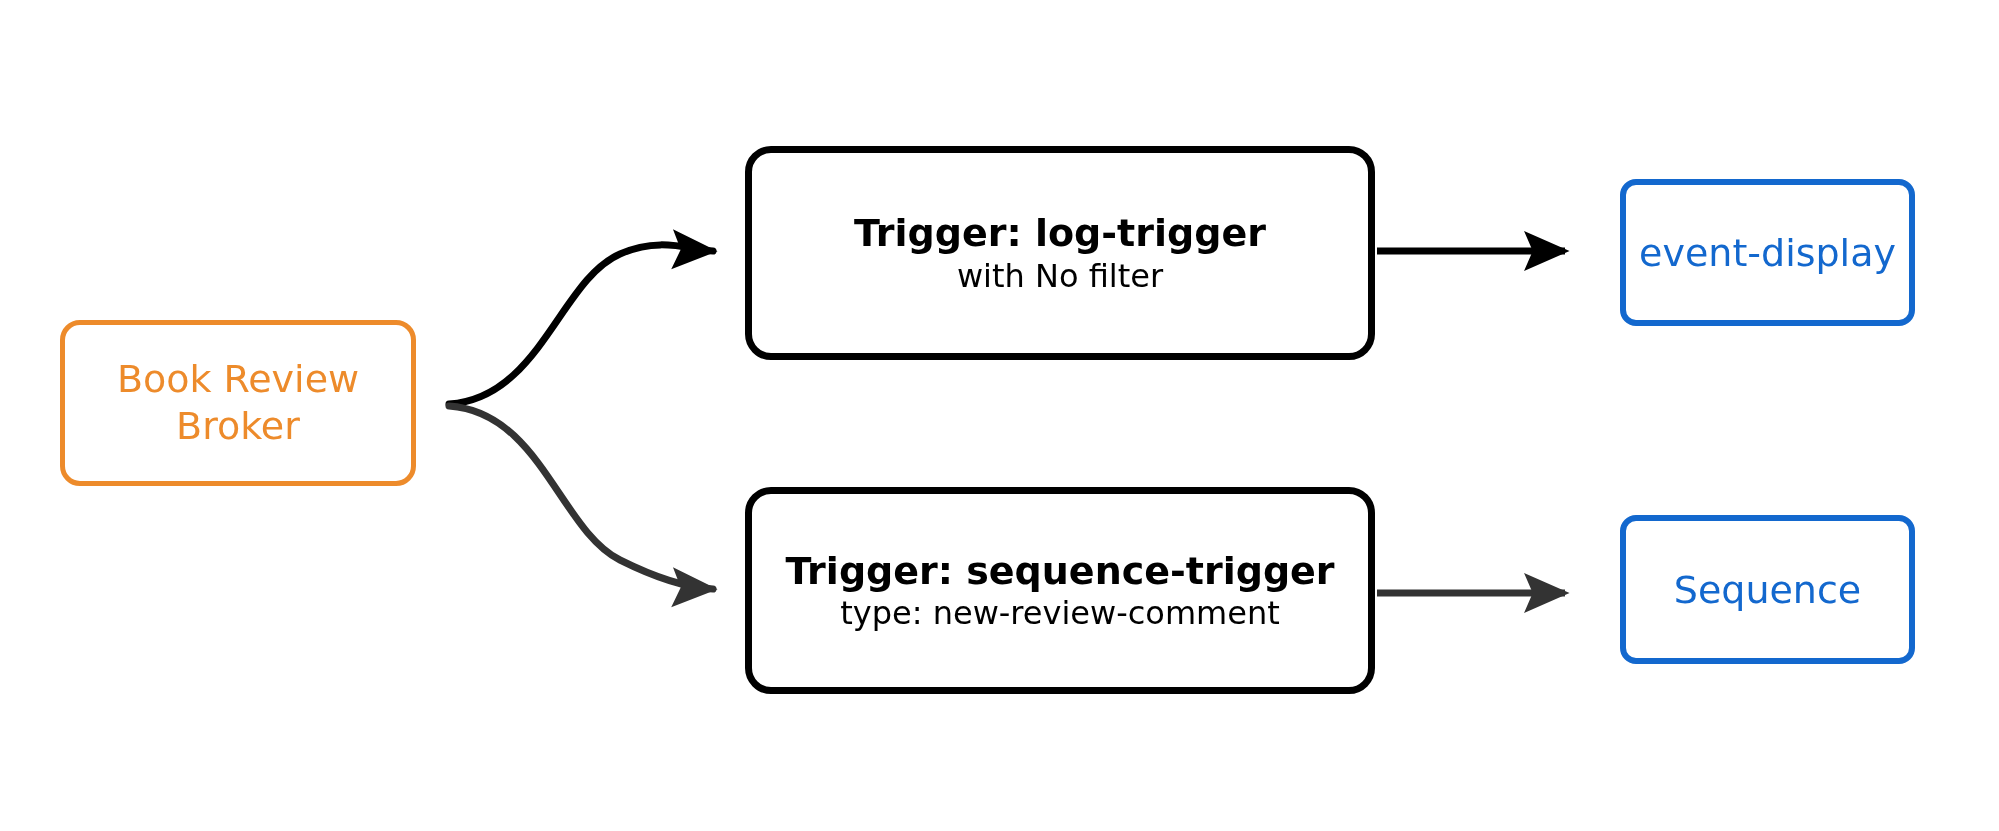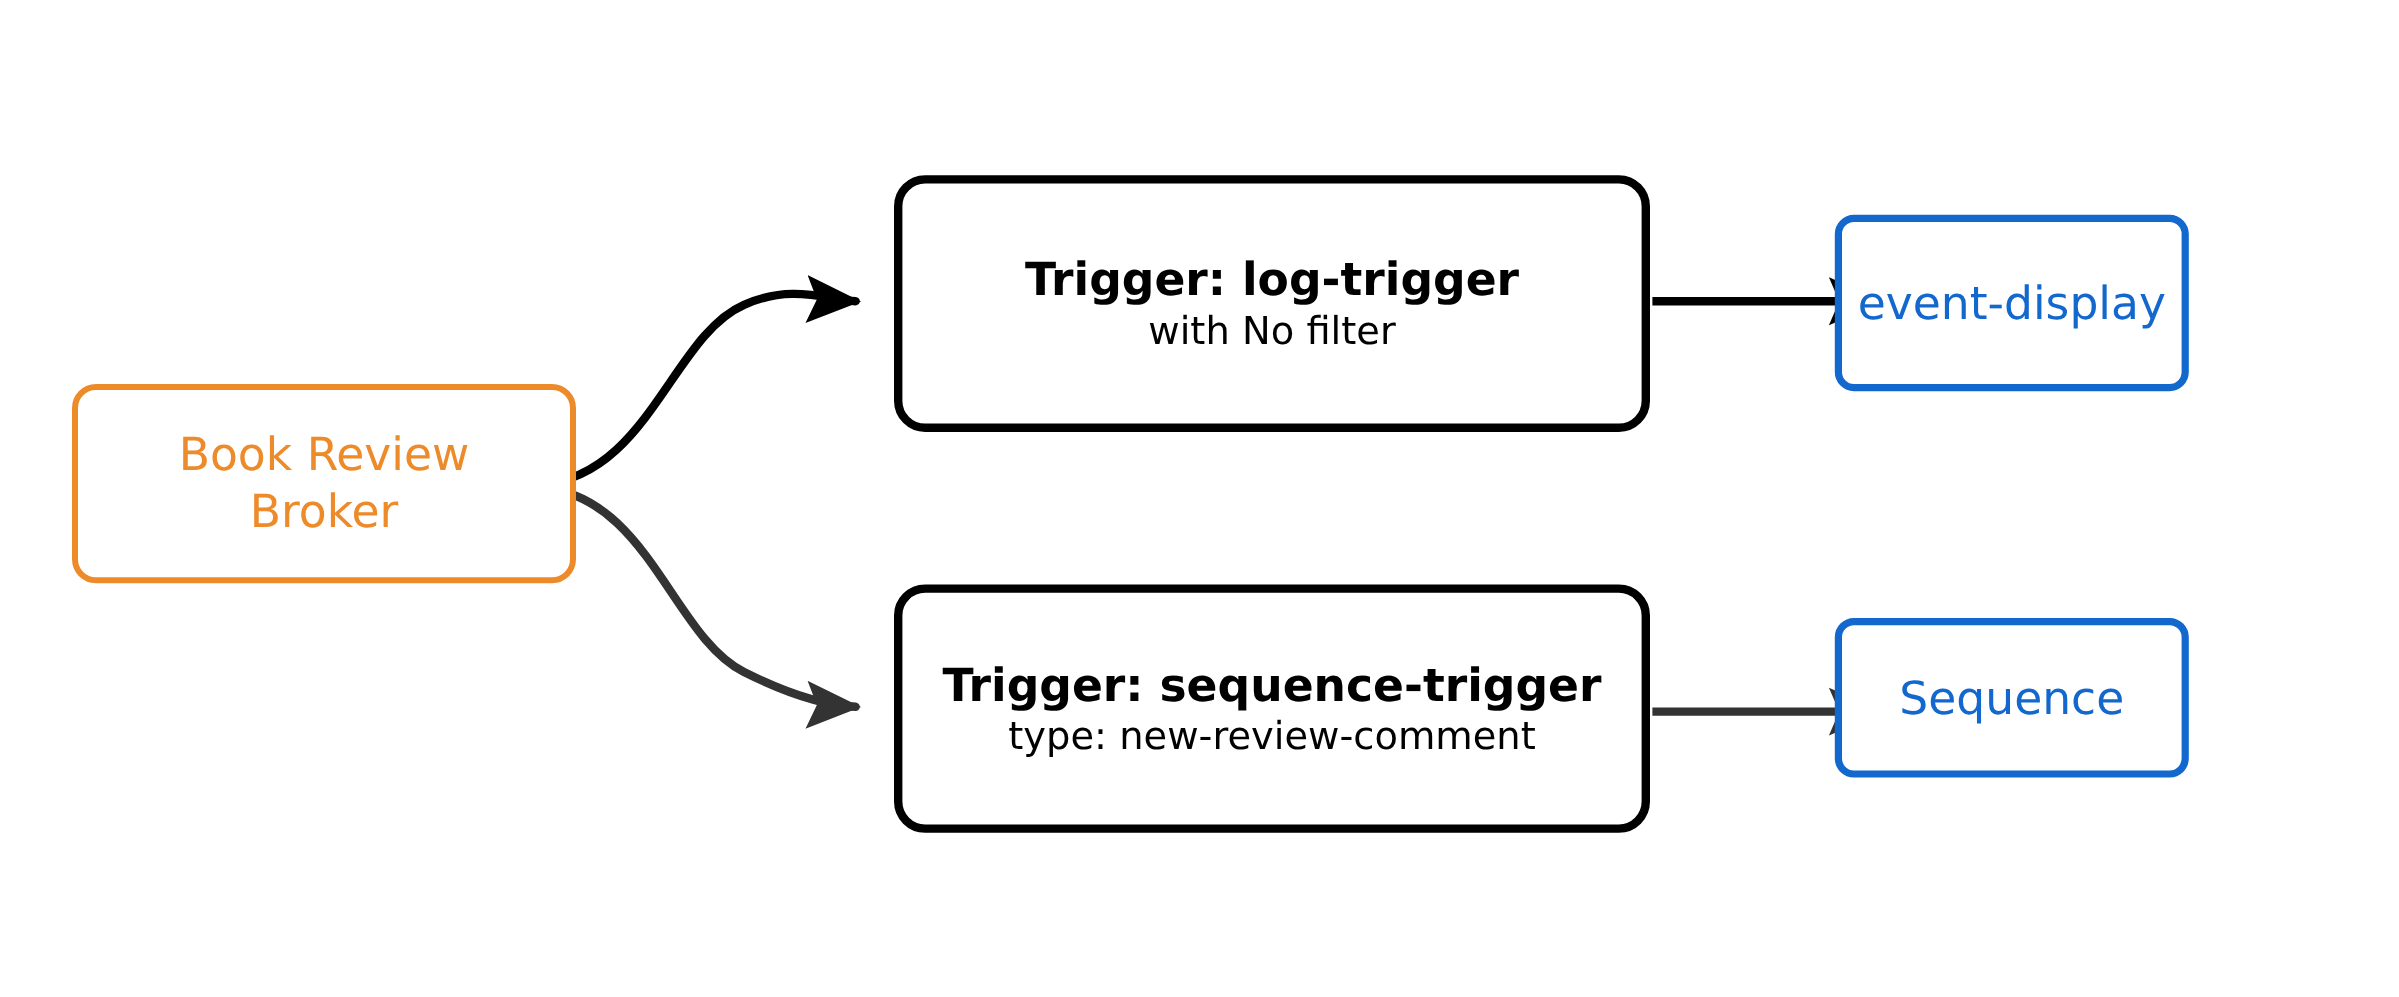"event-display" .node-sink { left: 1529px -> 1620px }
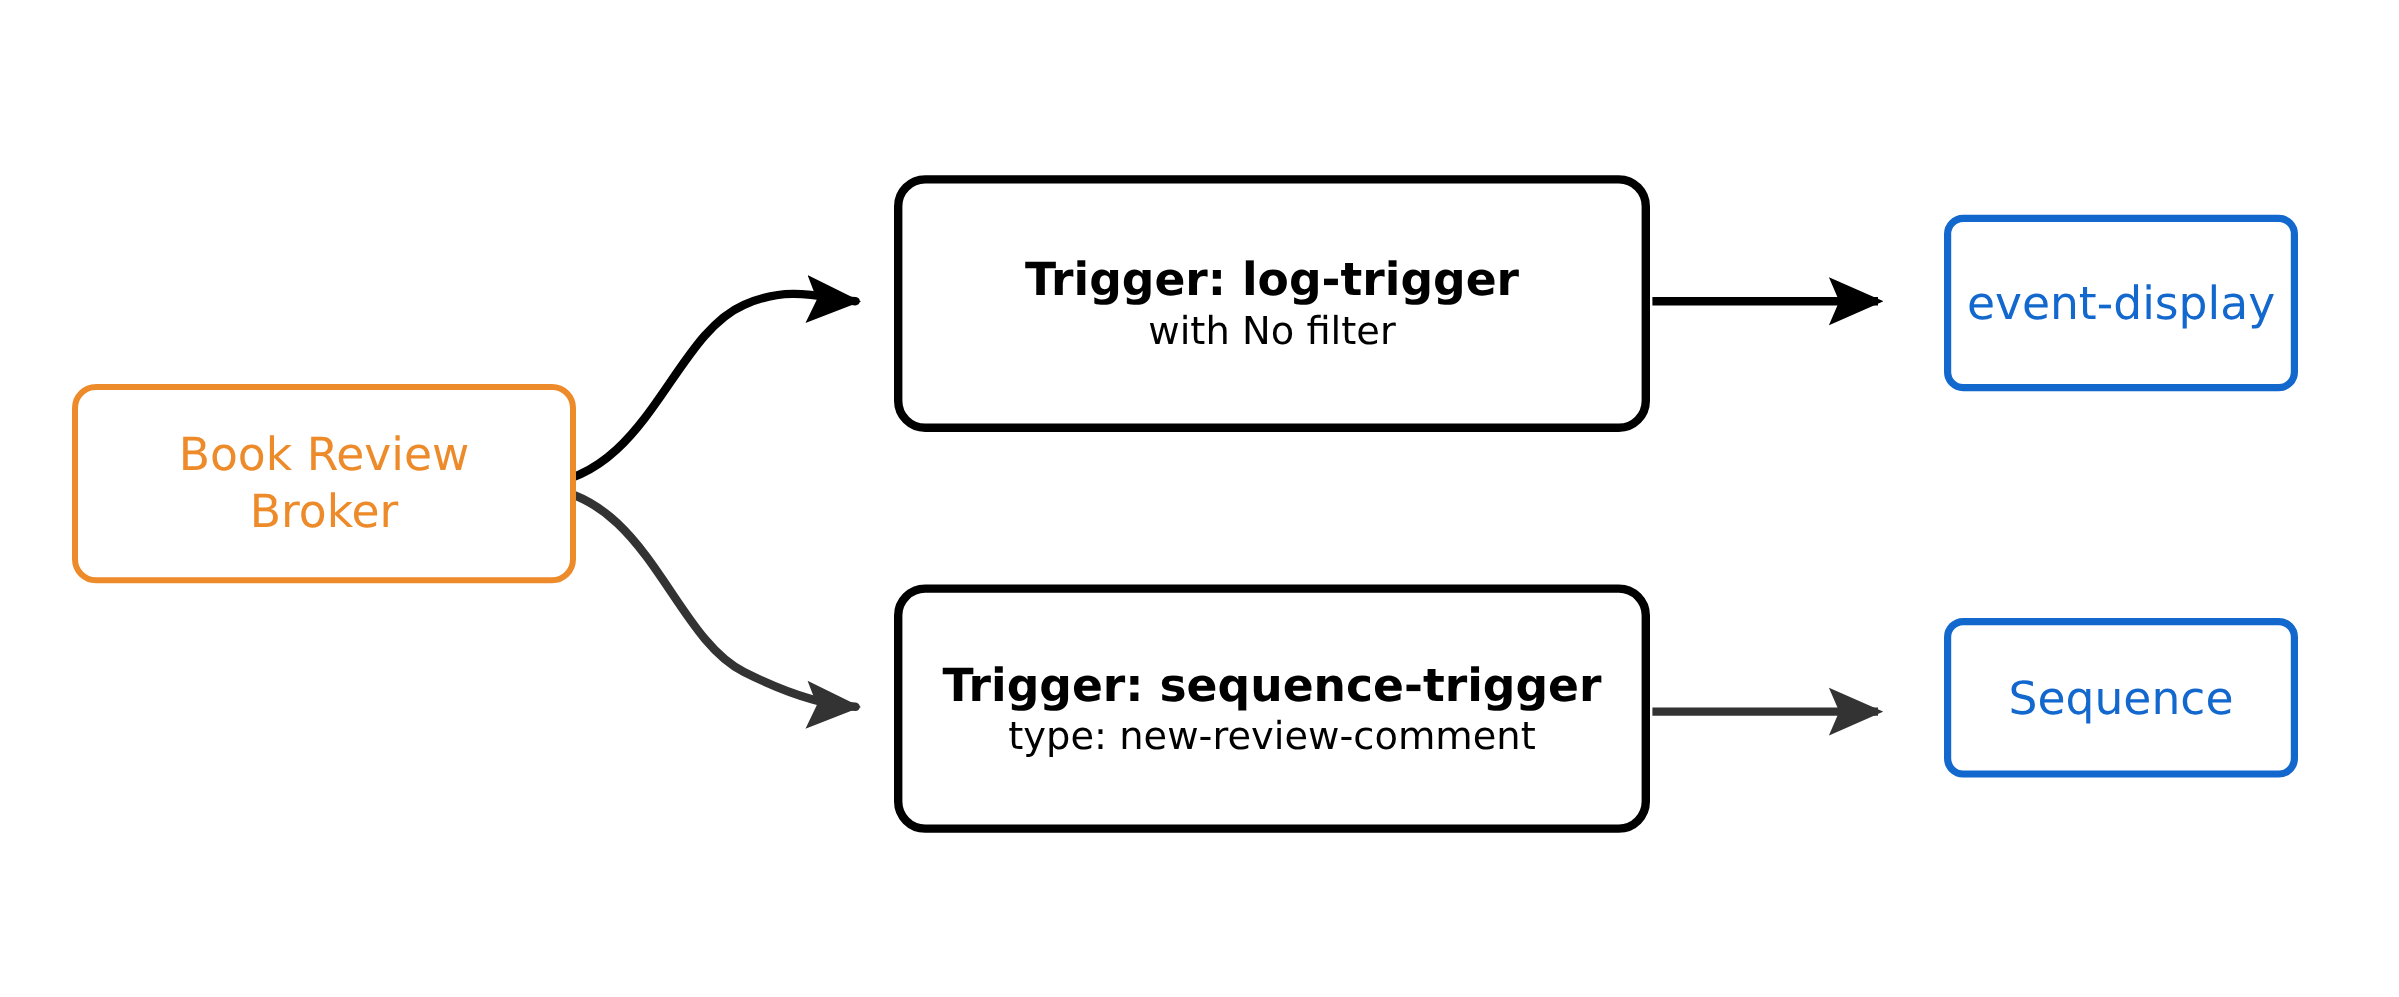"Book Review" .node-broker { width: 420px -> 356px }
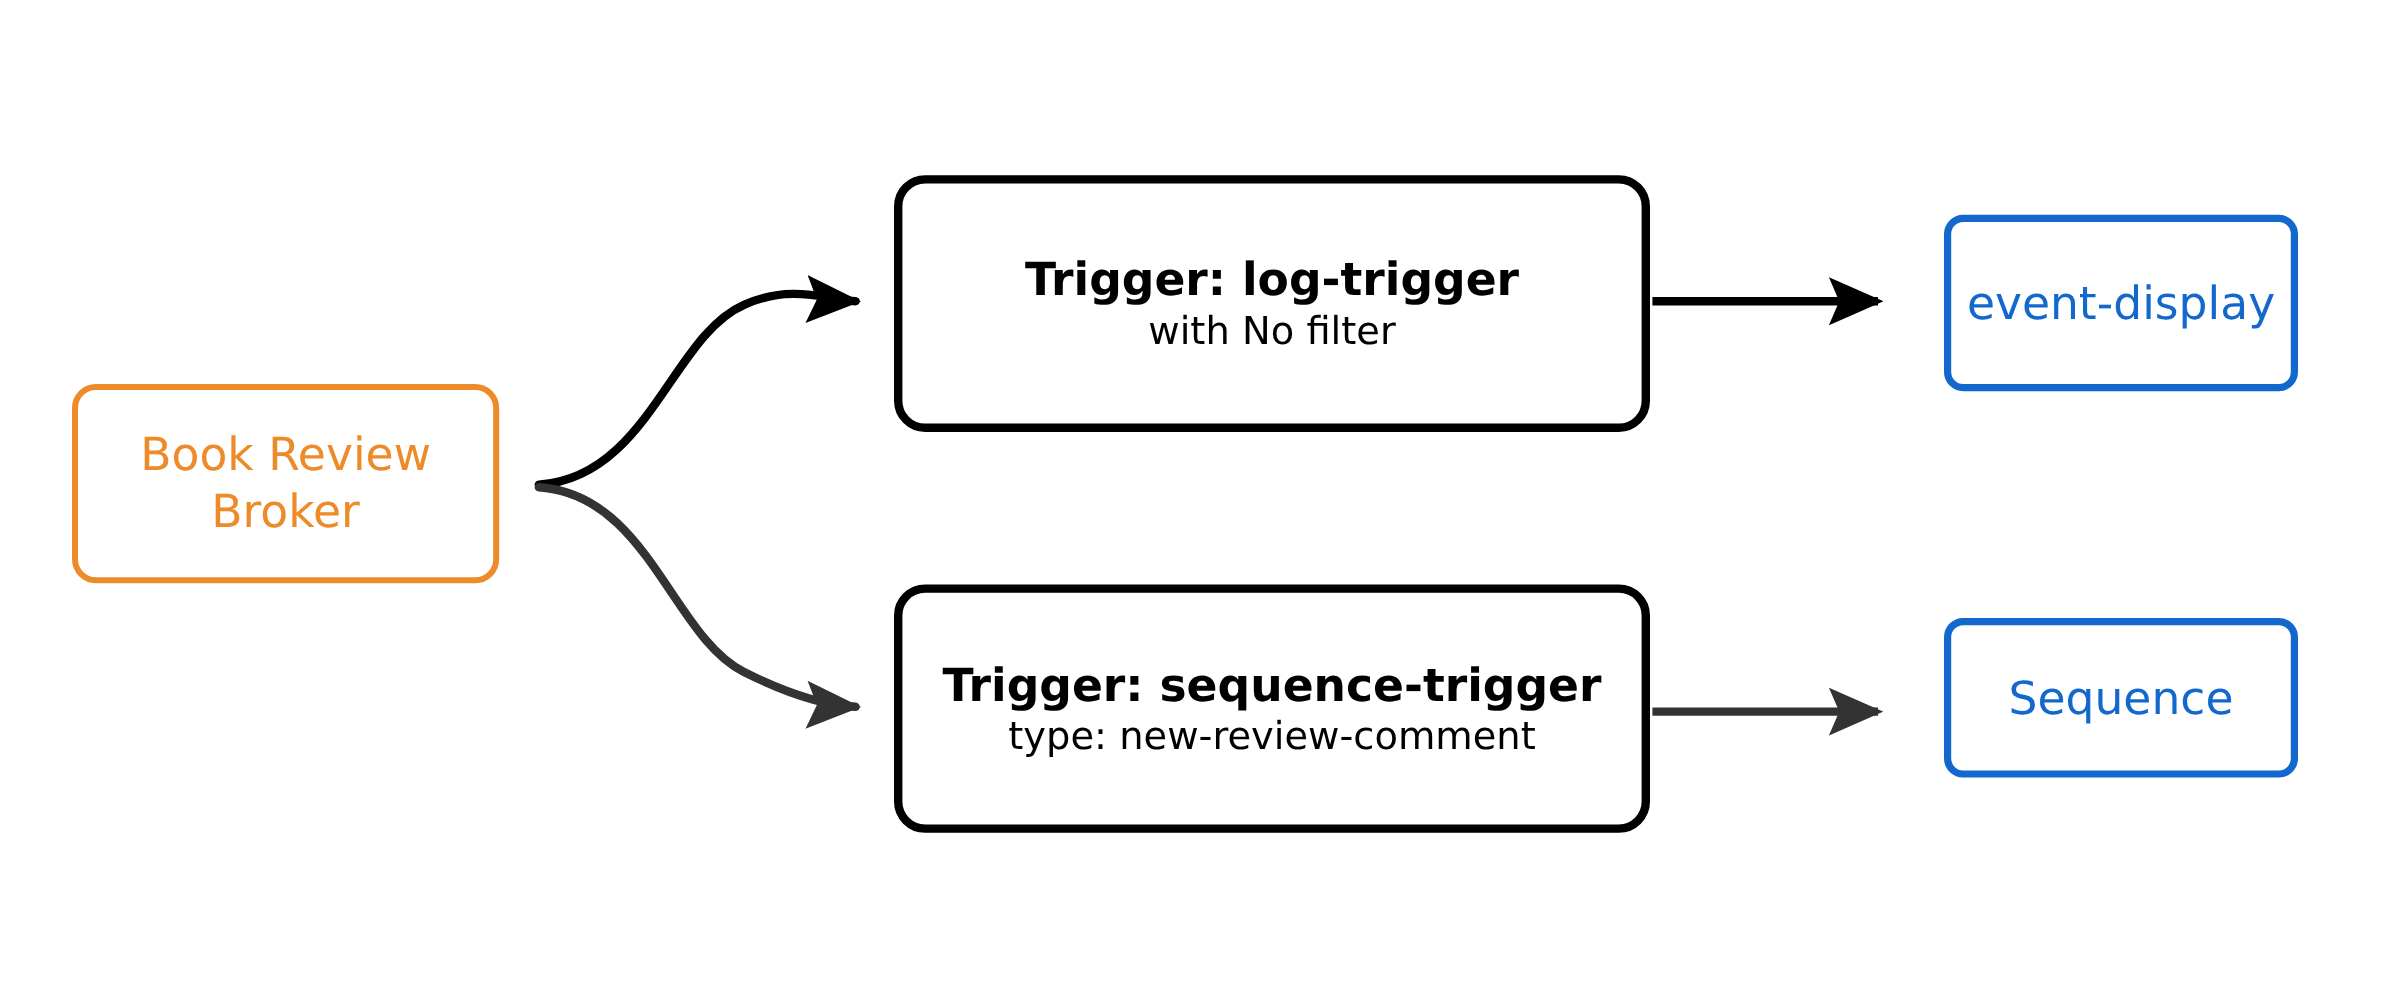"Sequence" .node-sink-bottom { height: 133px -> 149px }
